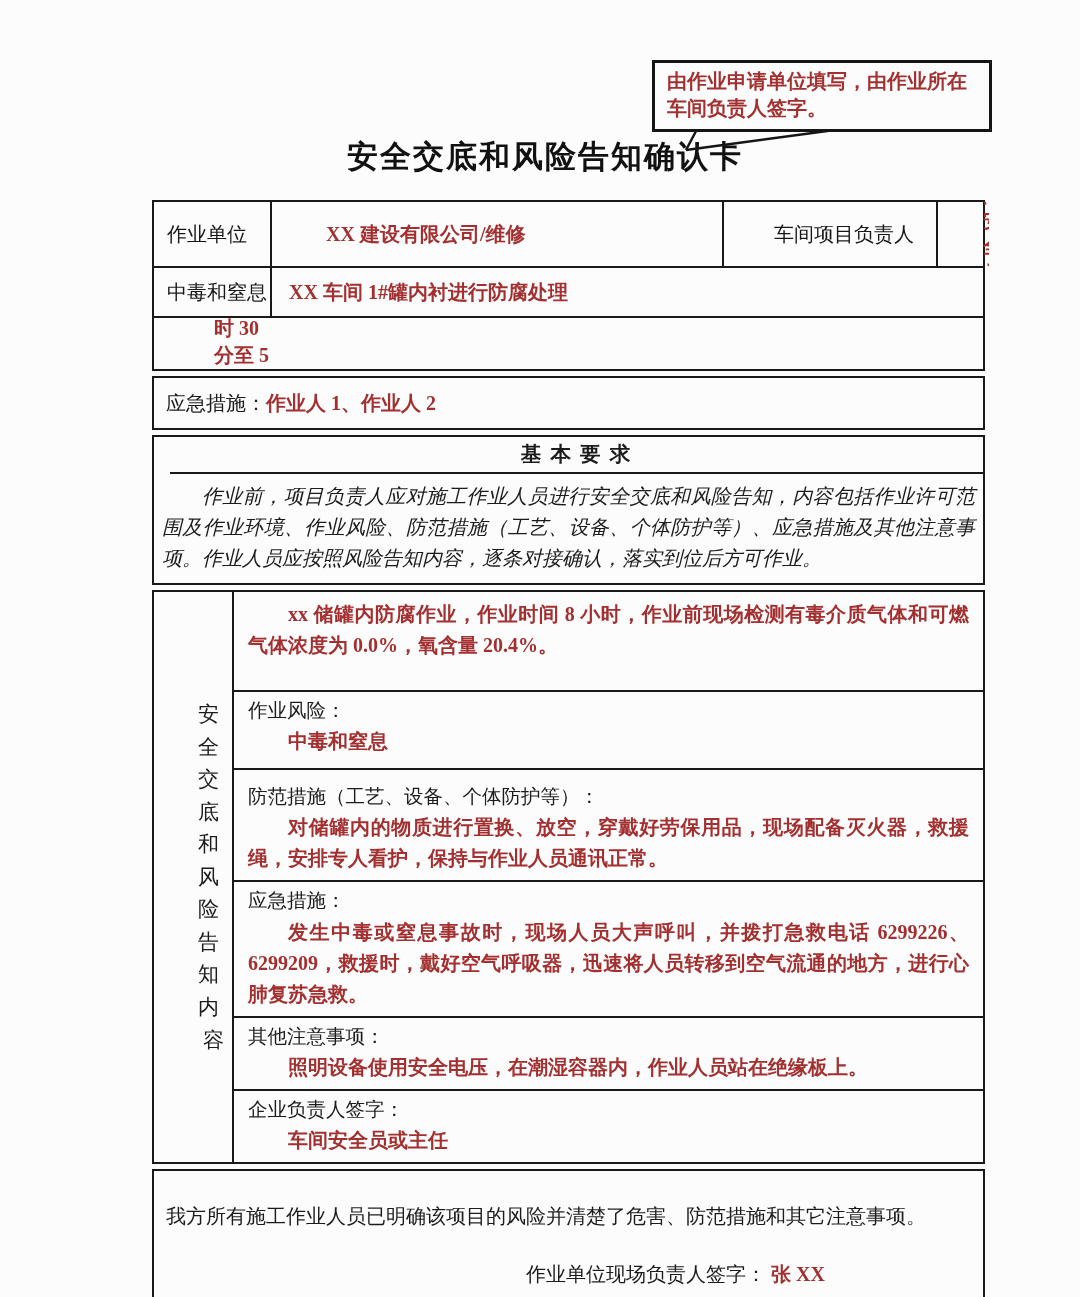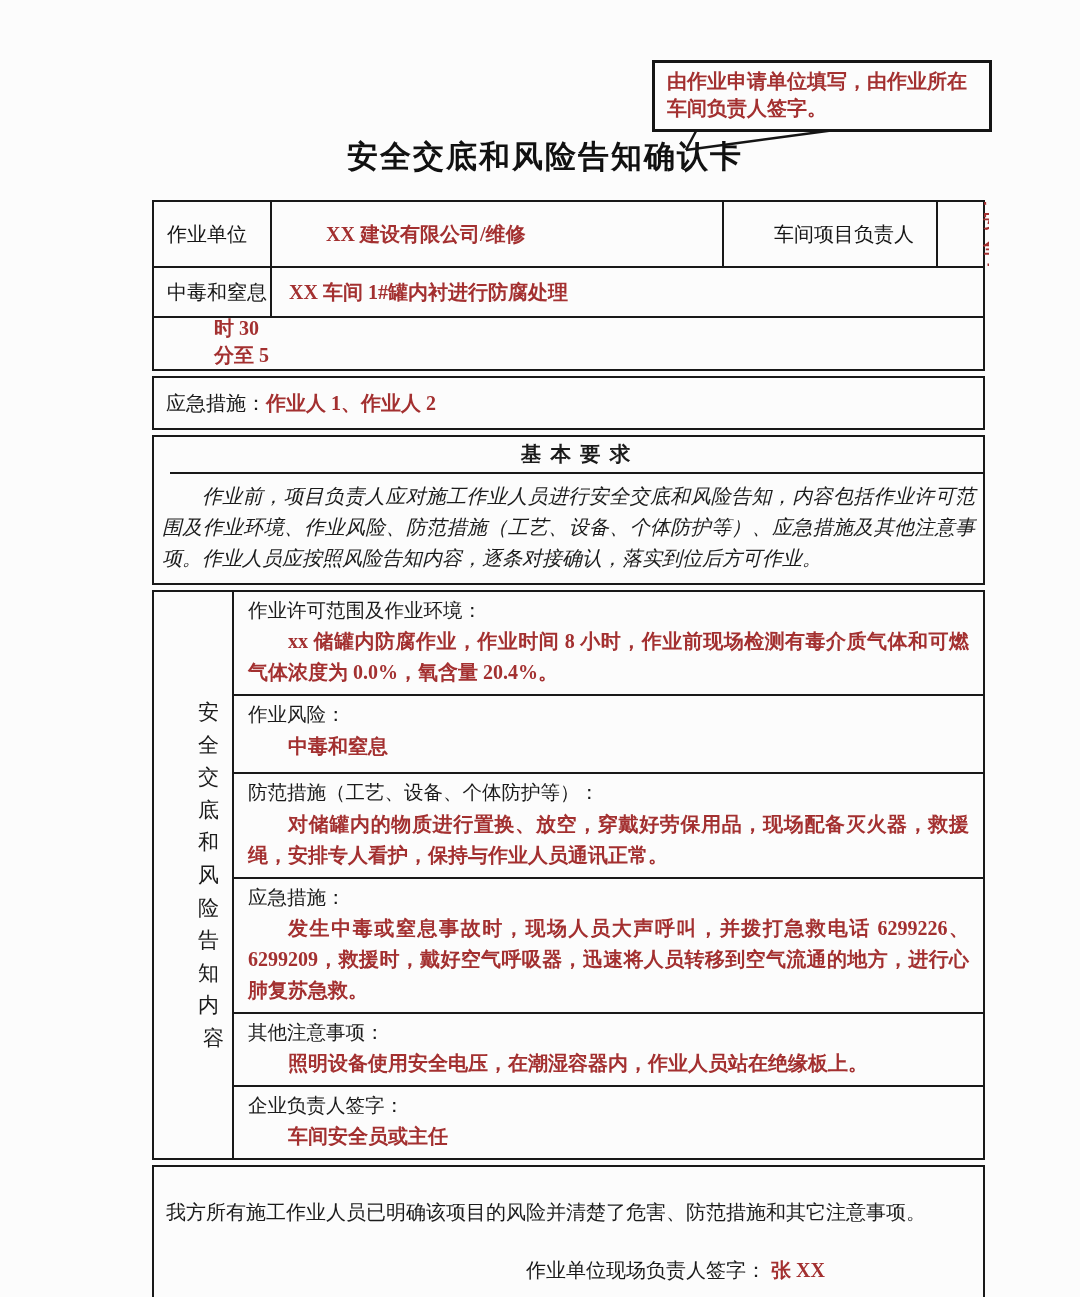"作业许可范围及作业环境：" div.sec-label { html: <div>作业许可范围及作业环境：</div> -> none }
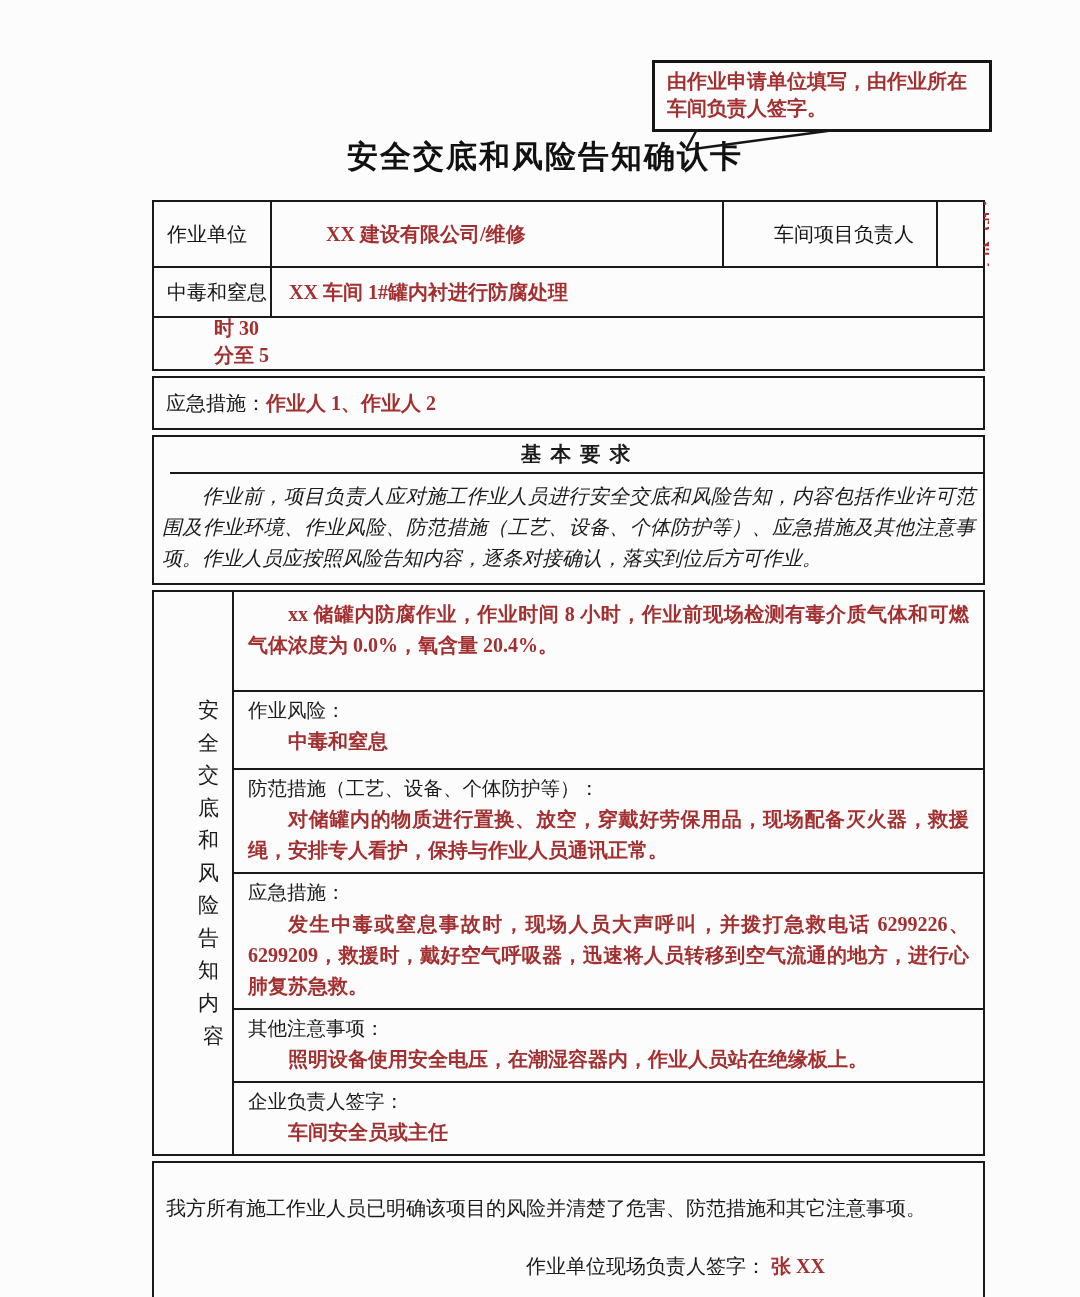"防范措施（工艺、设备、个体防护等）：" .sec-2 { margin-top: none -> 8px }
